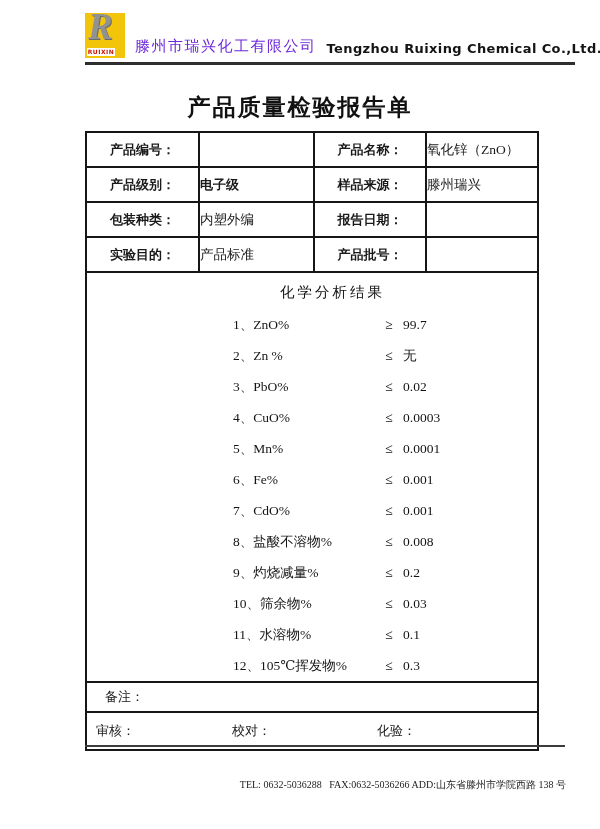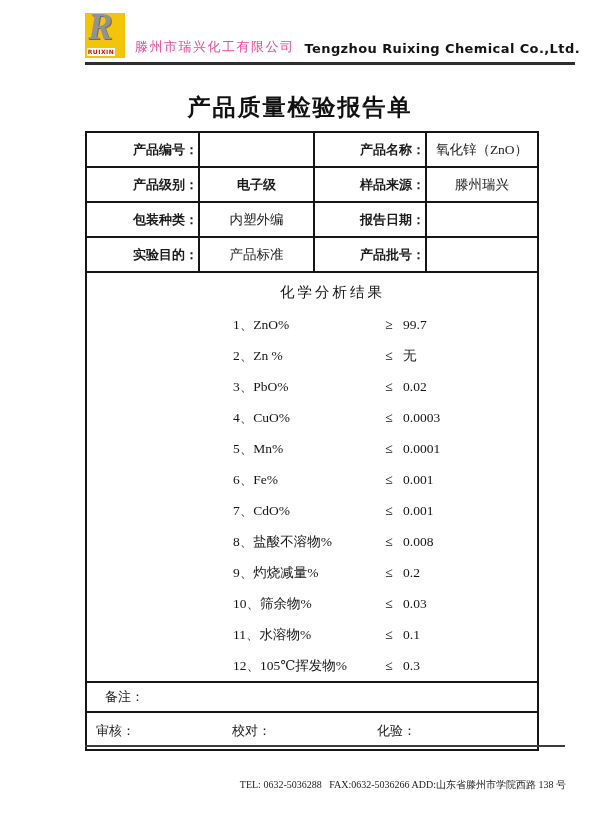"滕州市瑞兴化工有限公司" .company-cn { color: #ec4899 -> #6d28d9; font-size: 13px -> 15px }
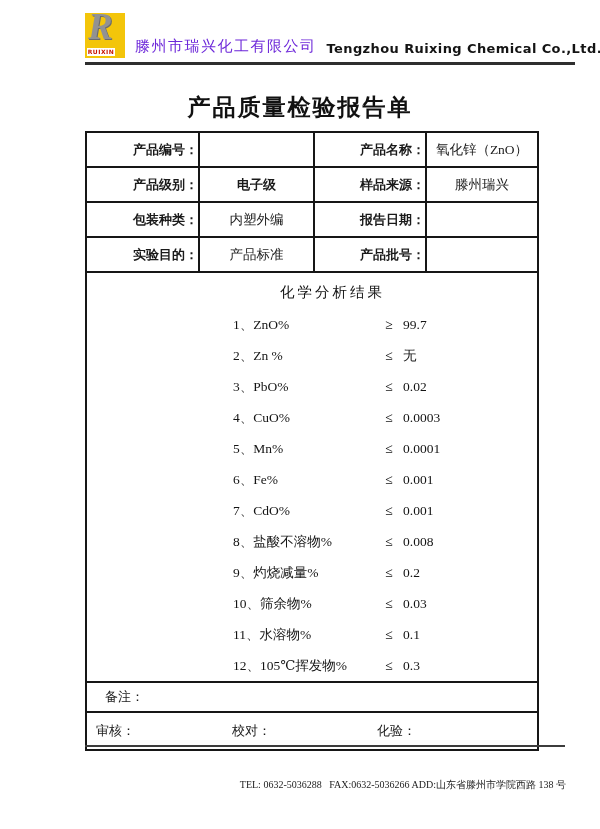"产品编号：" td.lbl { text-align: right -> center }
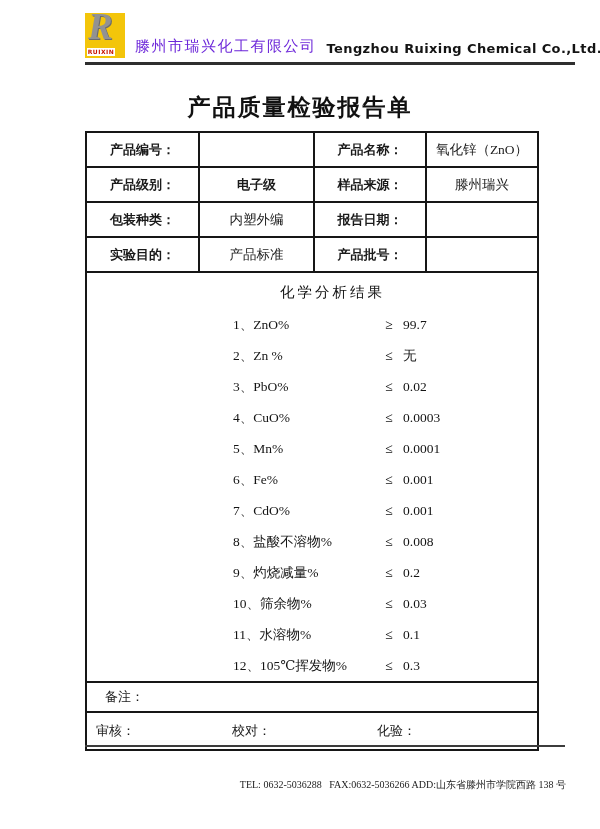"氧化锌（ZnO）" td.val { text-align: center -> left }
